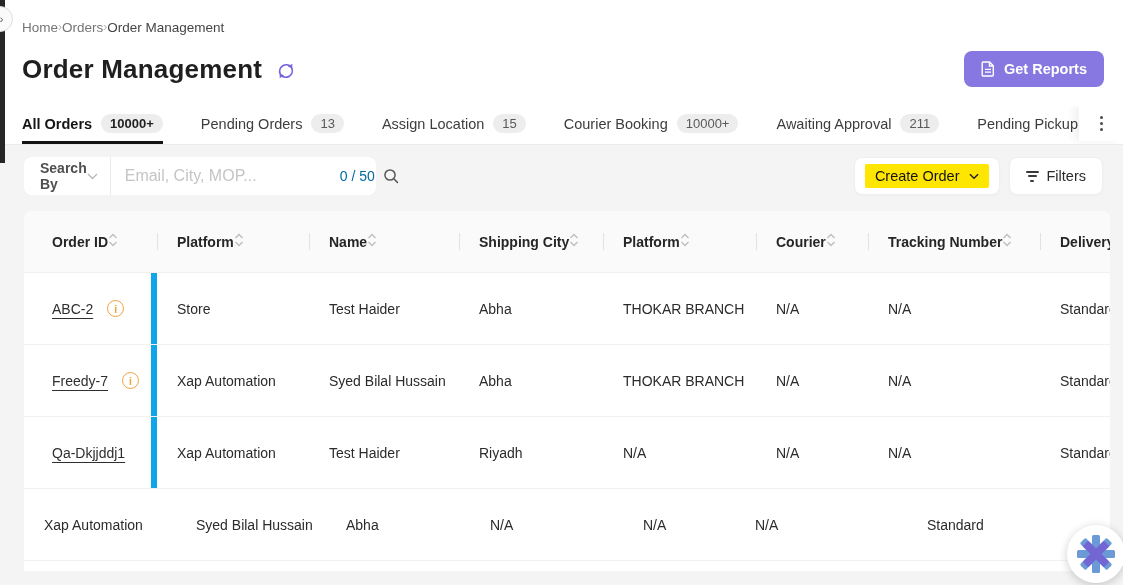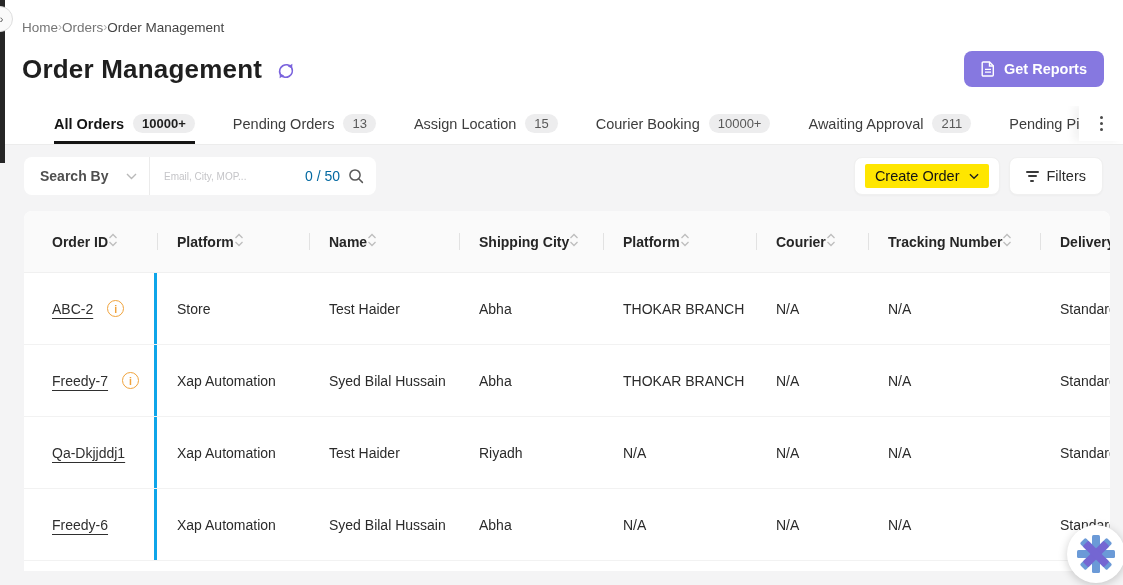"All Orders" .tab.active { margin-left: 32px -> none }
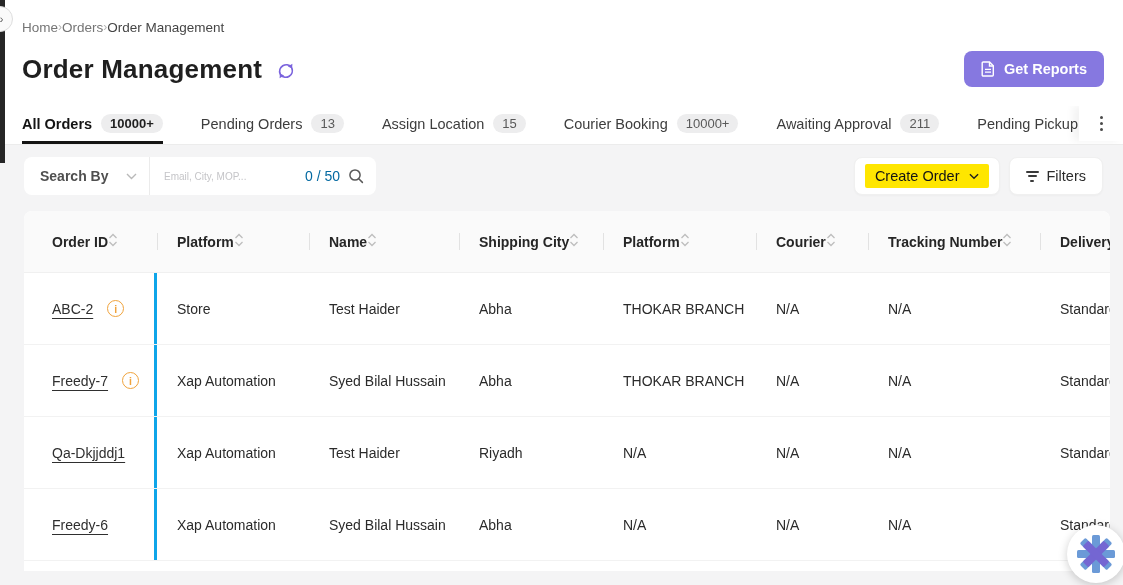"Email, City, MOP..." .search-field input { font-size: 10px -> 16px }
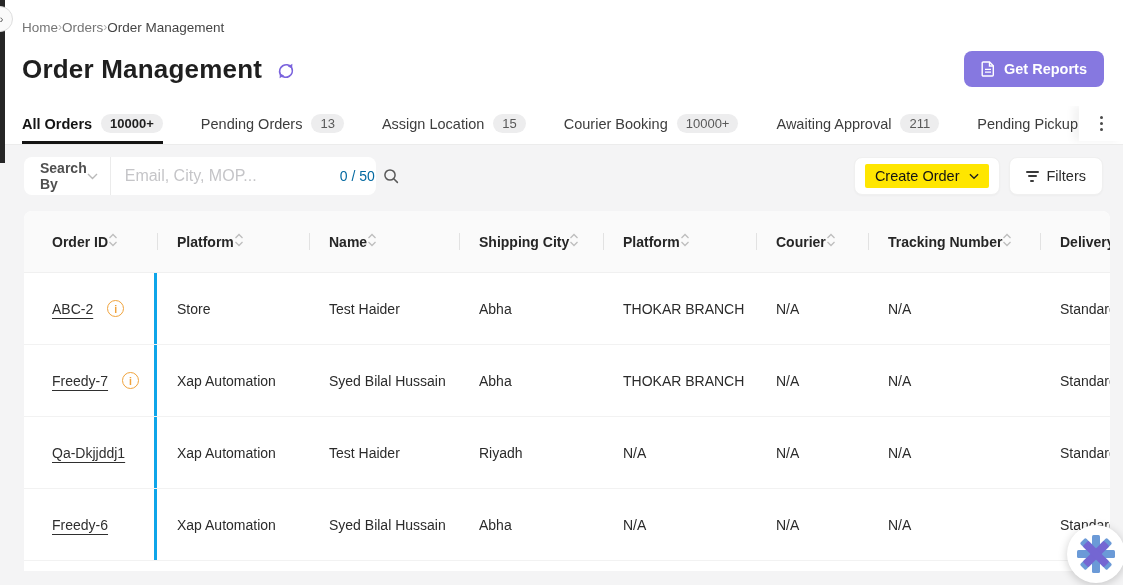"ABC-2" .td.c1 { border-right: 3px solid #0ea5e9 -> 6px solid #0ea5e9 }
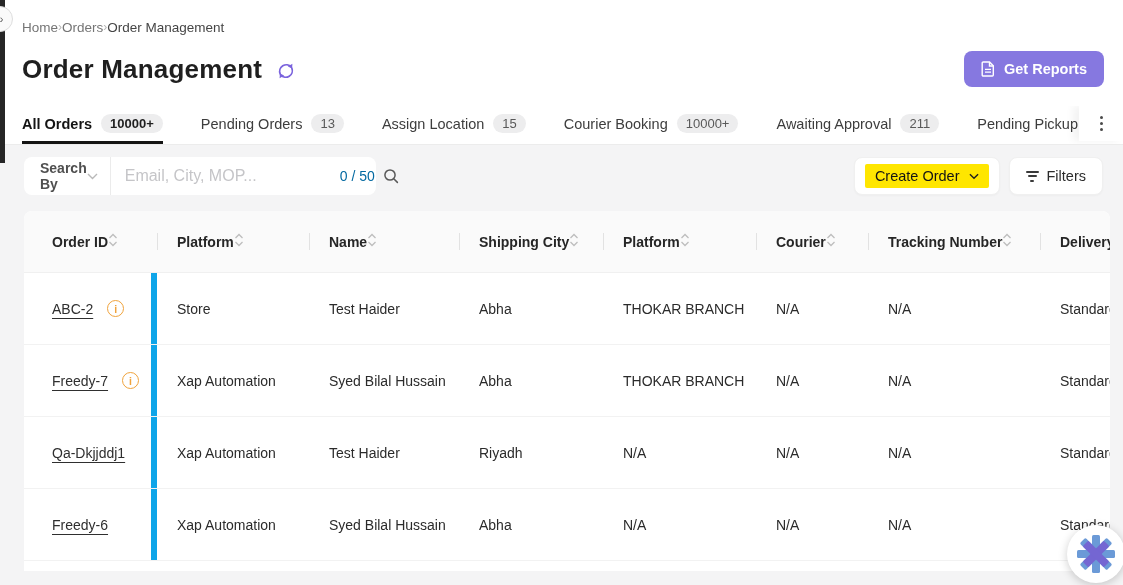"Freedy-6" div.td { html: <div> <span>Freedy-6</span> </div> -> none }
